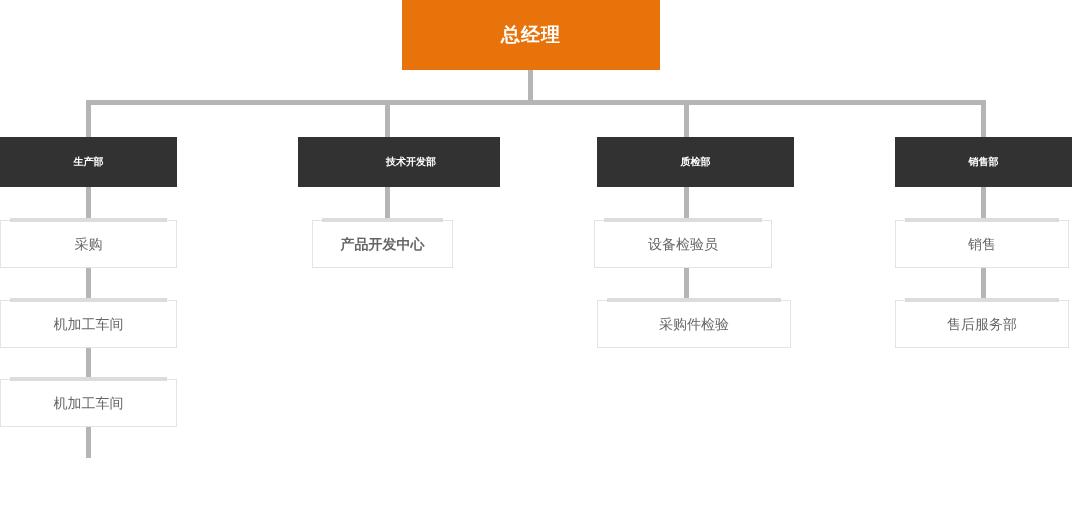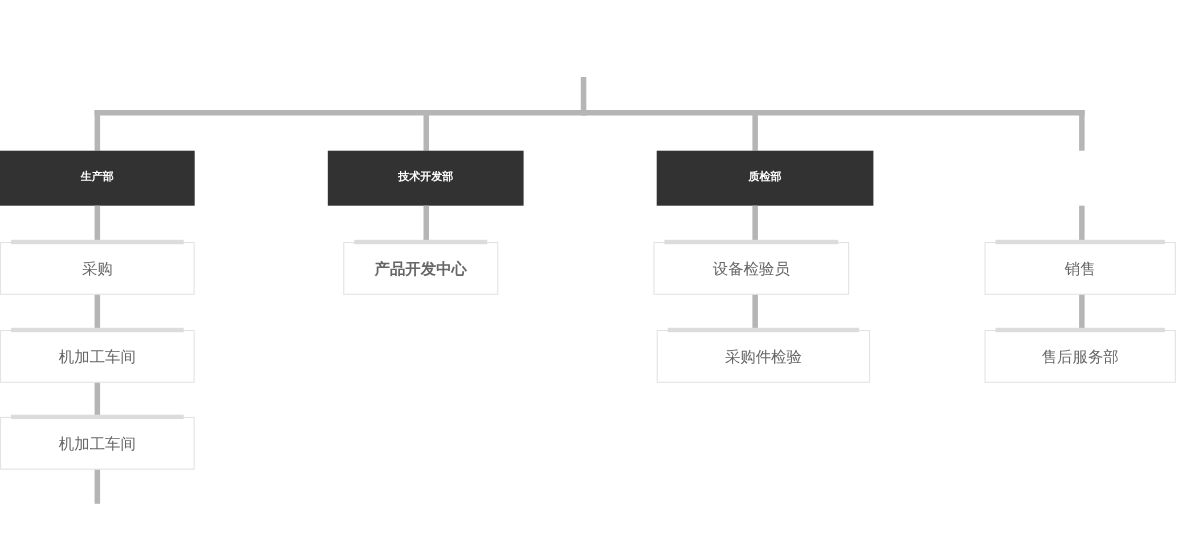"总经理" div.root-box { html: none -> <div>总经理</div> }
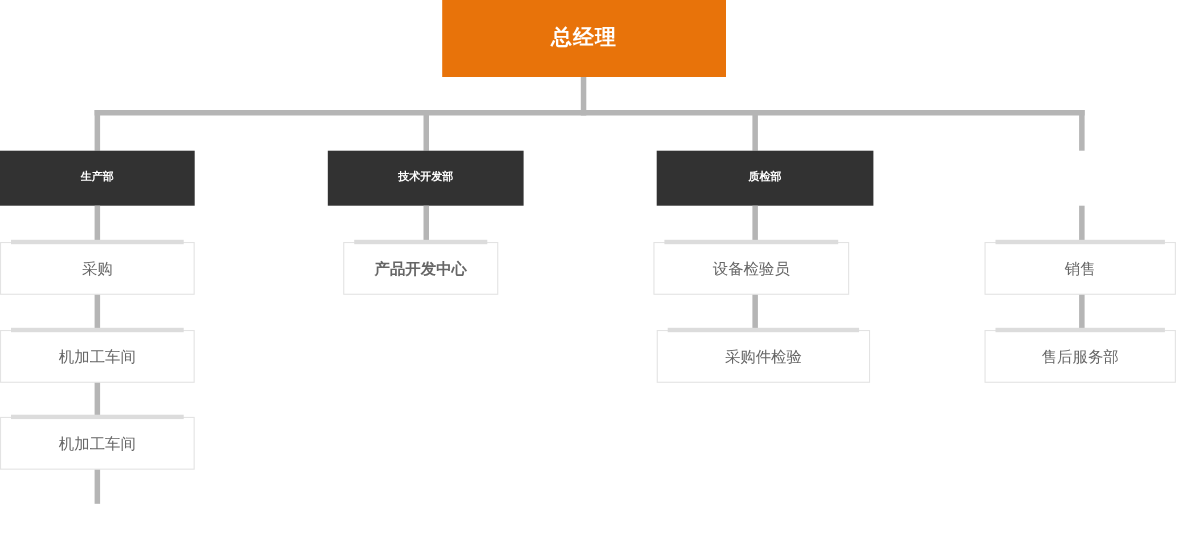"技术开发部" div.dept-box { padding-left: none -> 24px }
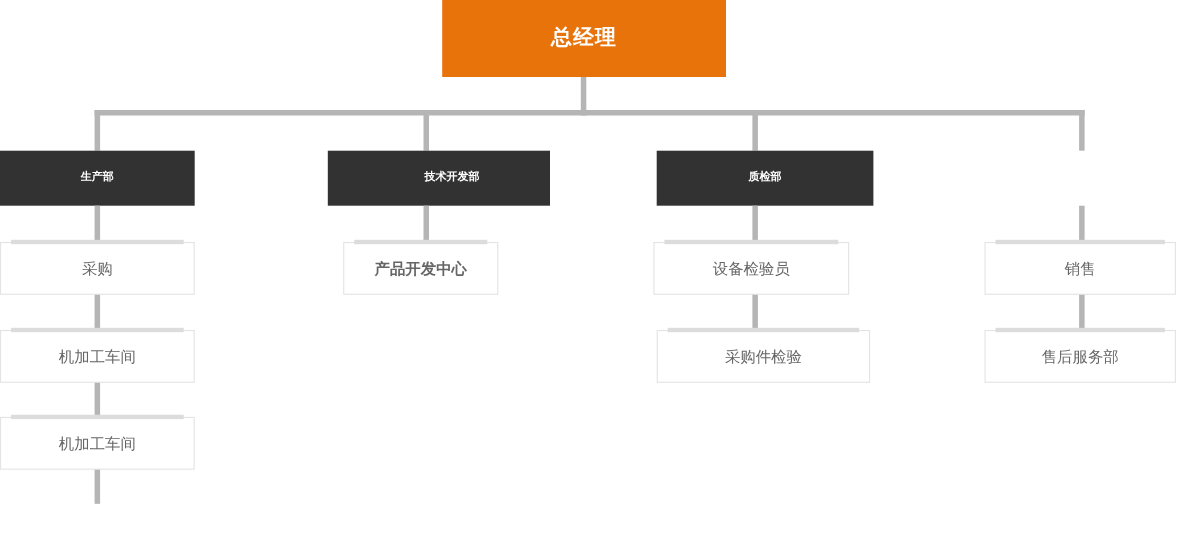"销售部" div.dept-box { html: none -> <div>销售部</div> }
